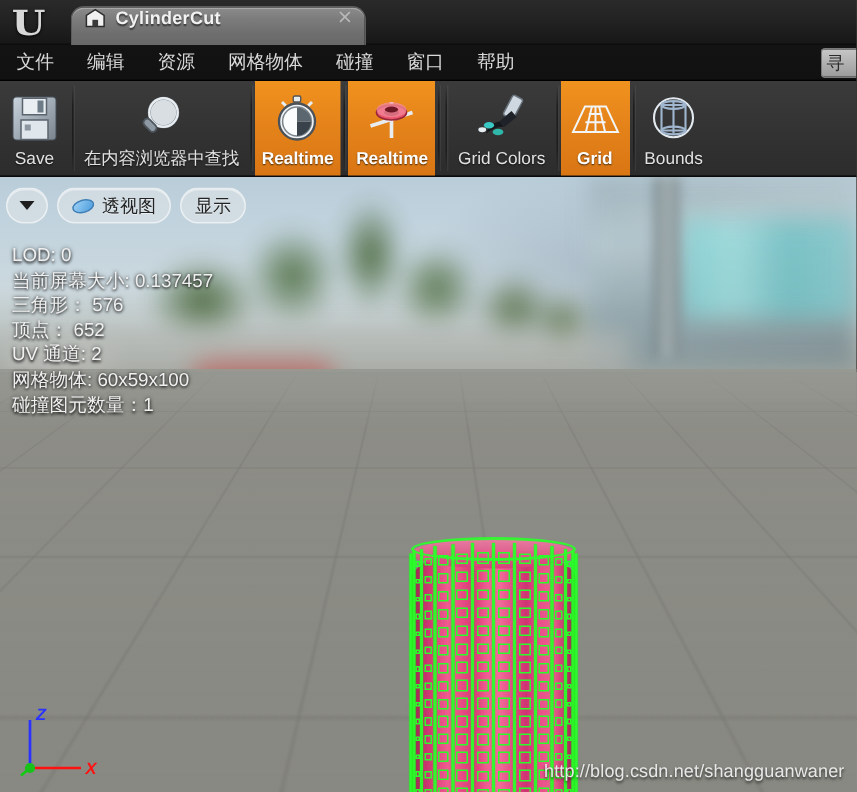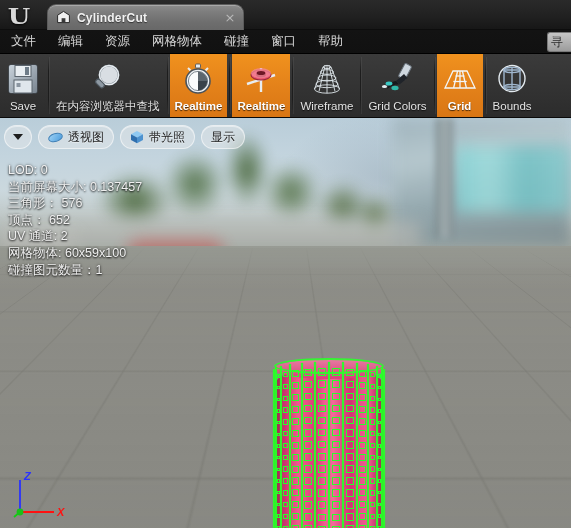"CylinderCut" .tab { align-items: center -> none }
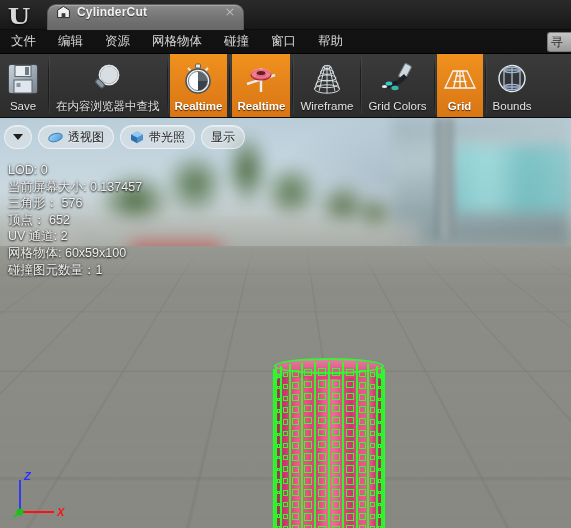"Wireframe" div.tb-btn { html: <div> <div> <svg> <g> <ellipse></ellipse> <ellipse></ellipse> <ellipse></ellipse> <ellipse></ellipse> <ellipse></ellipse> <line></line> <line></line> <line></line> <line></line> <line></line> </g> </svg> </div> <div>Wireframe</div> </div> -> none }
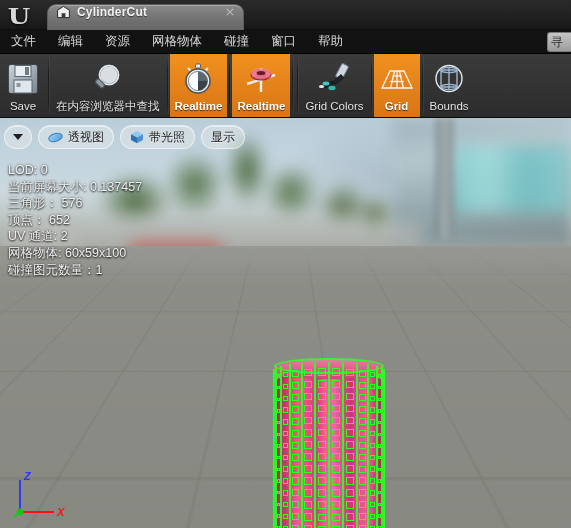"带光照" div.vp-pill { html: <div> <span> <svg> <path></path> <path></path> <path></path> </svg> </span> <span>带光照</span> </div> -> none }
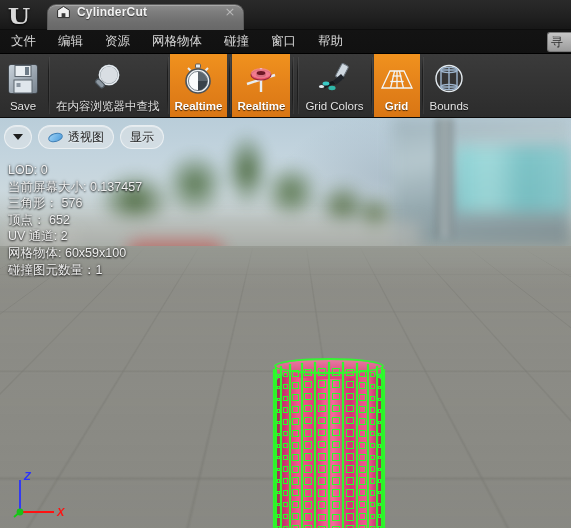"http://blog.csdn.net/shangguanwaner" div.watermark { html: none -> <div>http://blog.csdn.net/shangguanwaner</div> }
